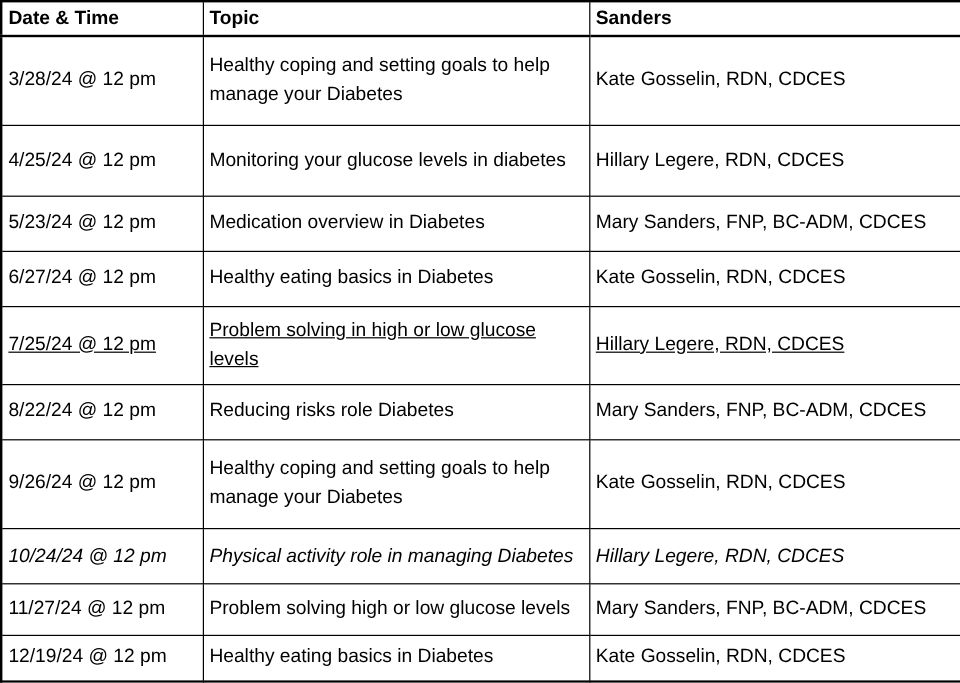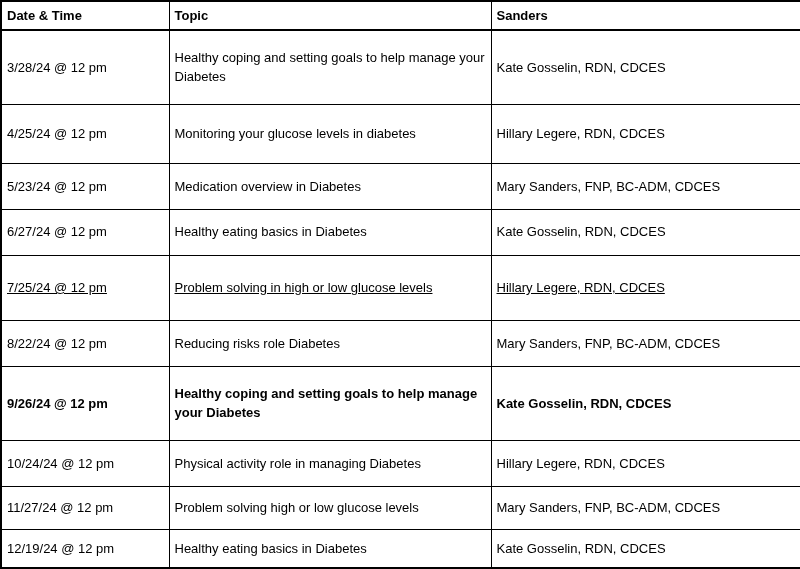"Date & Time" th, td { font-size: 13px -> 16px }
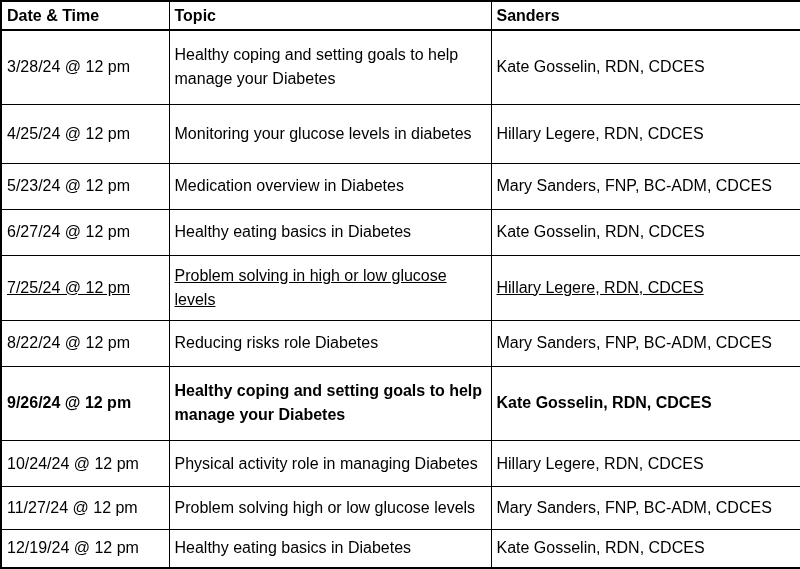"9/26/24 @ 12 pm" tbody tr:nth-child(7) { font-weight: bold -> none }
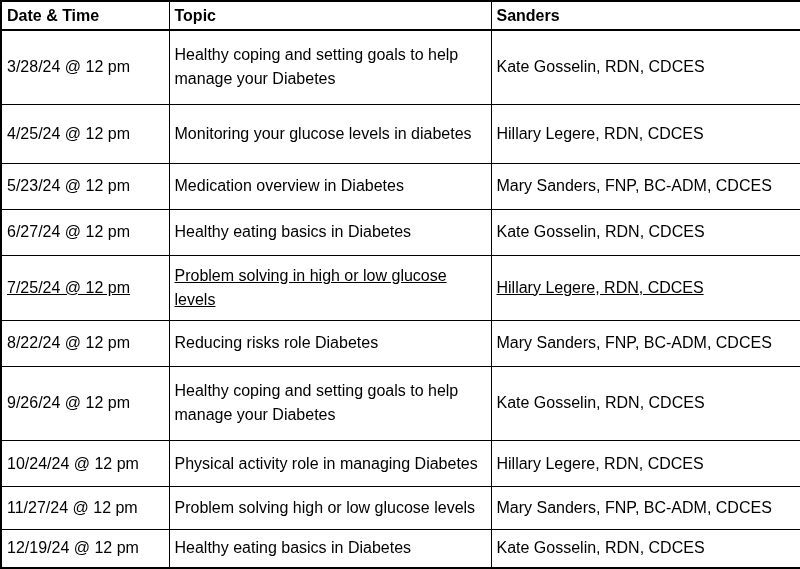"10/24/24 @ 12 pm" tbody tr:nth-child(8) { font-style: none -> italic }
